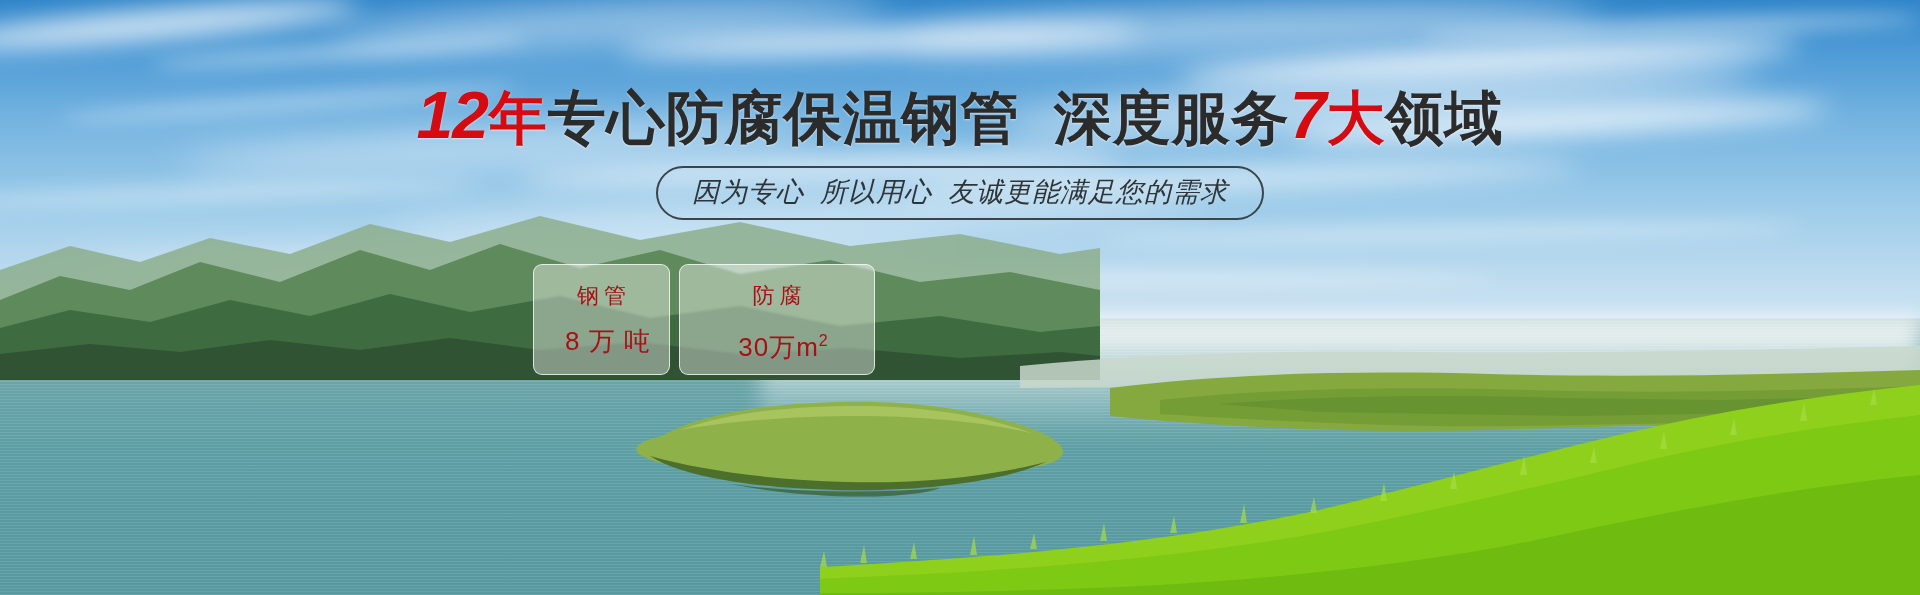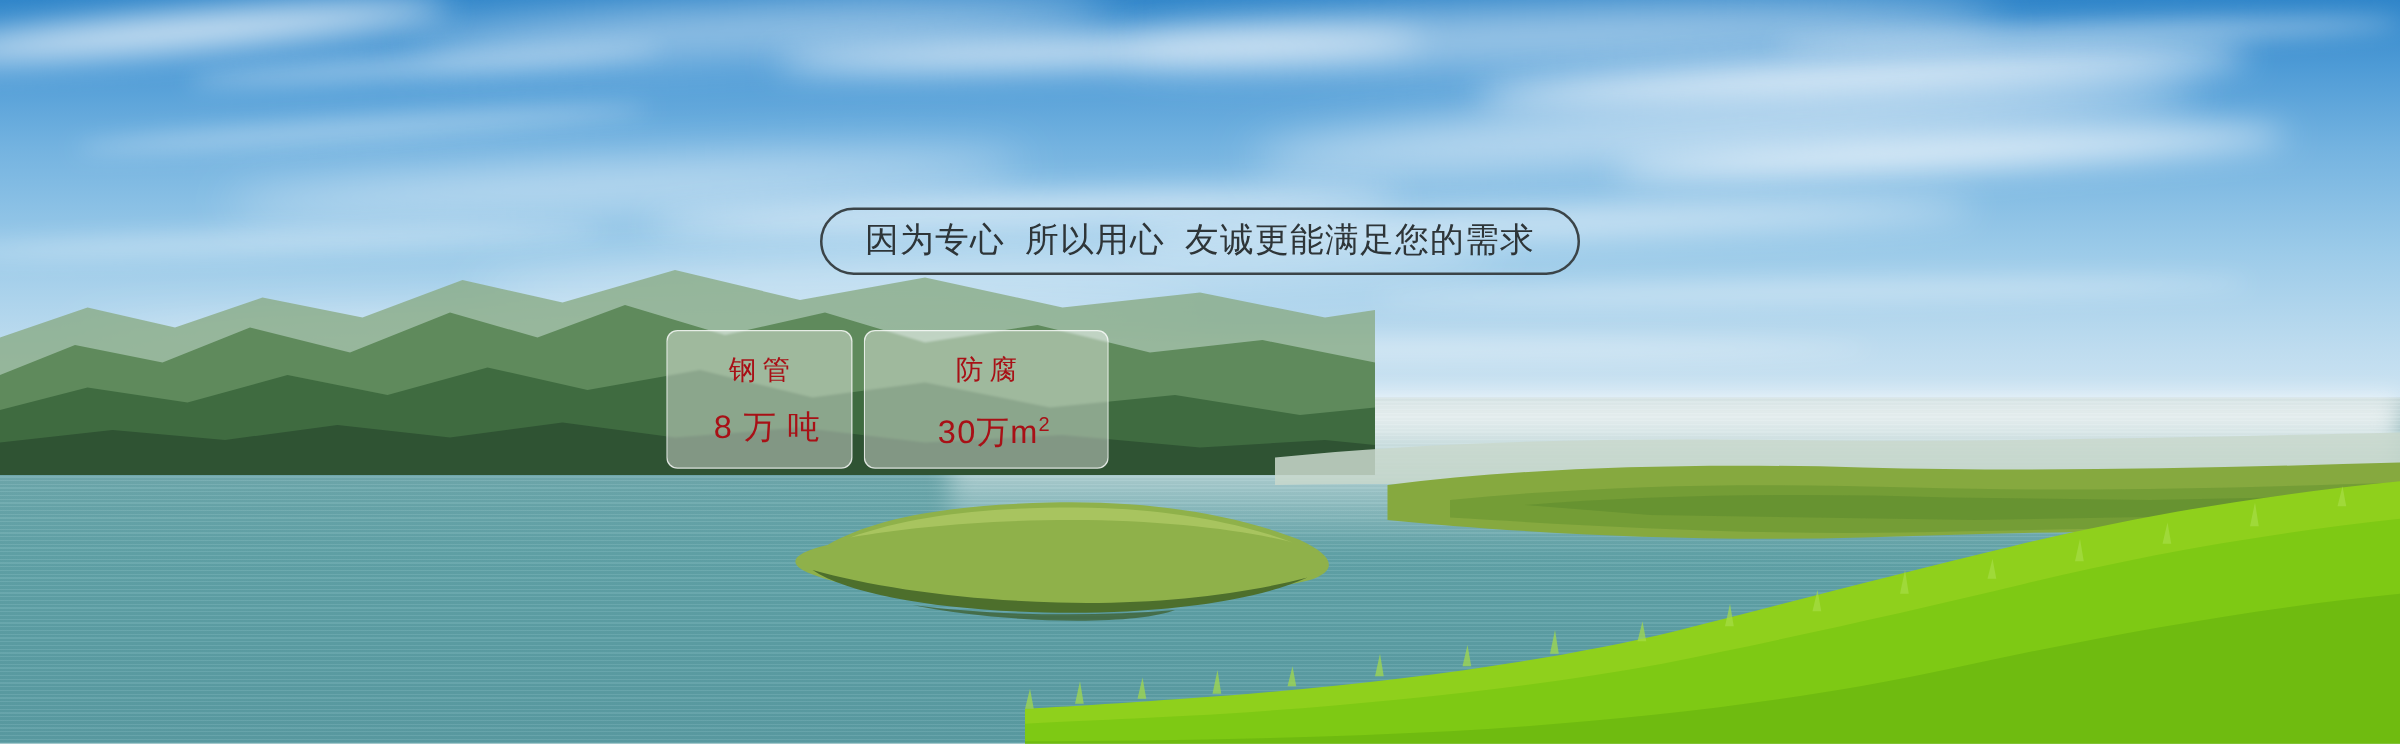"12年专心防腐保温钢管 深度服务7大领域" div.headline { html: none -> <div> <span>12</span><span>年</span><span>专心防腐保温钢管</span><span></span><span>深度服务</span><span>7</span><span>大</span><span>领域</span> </div> }
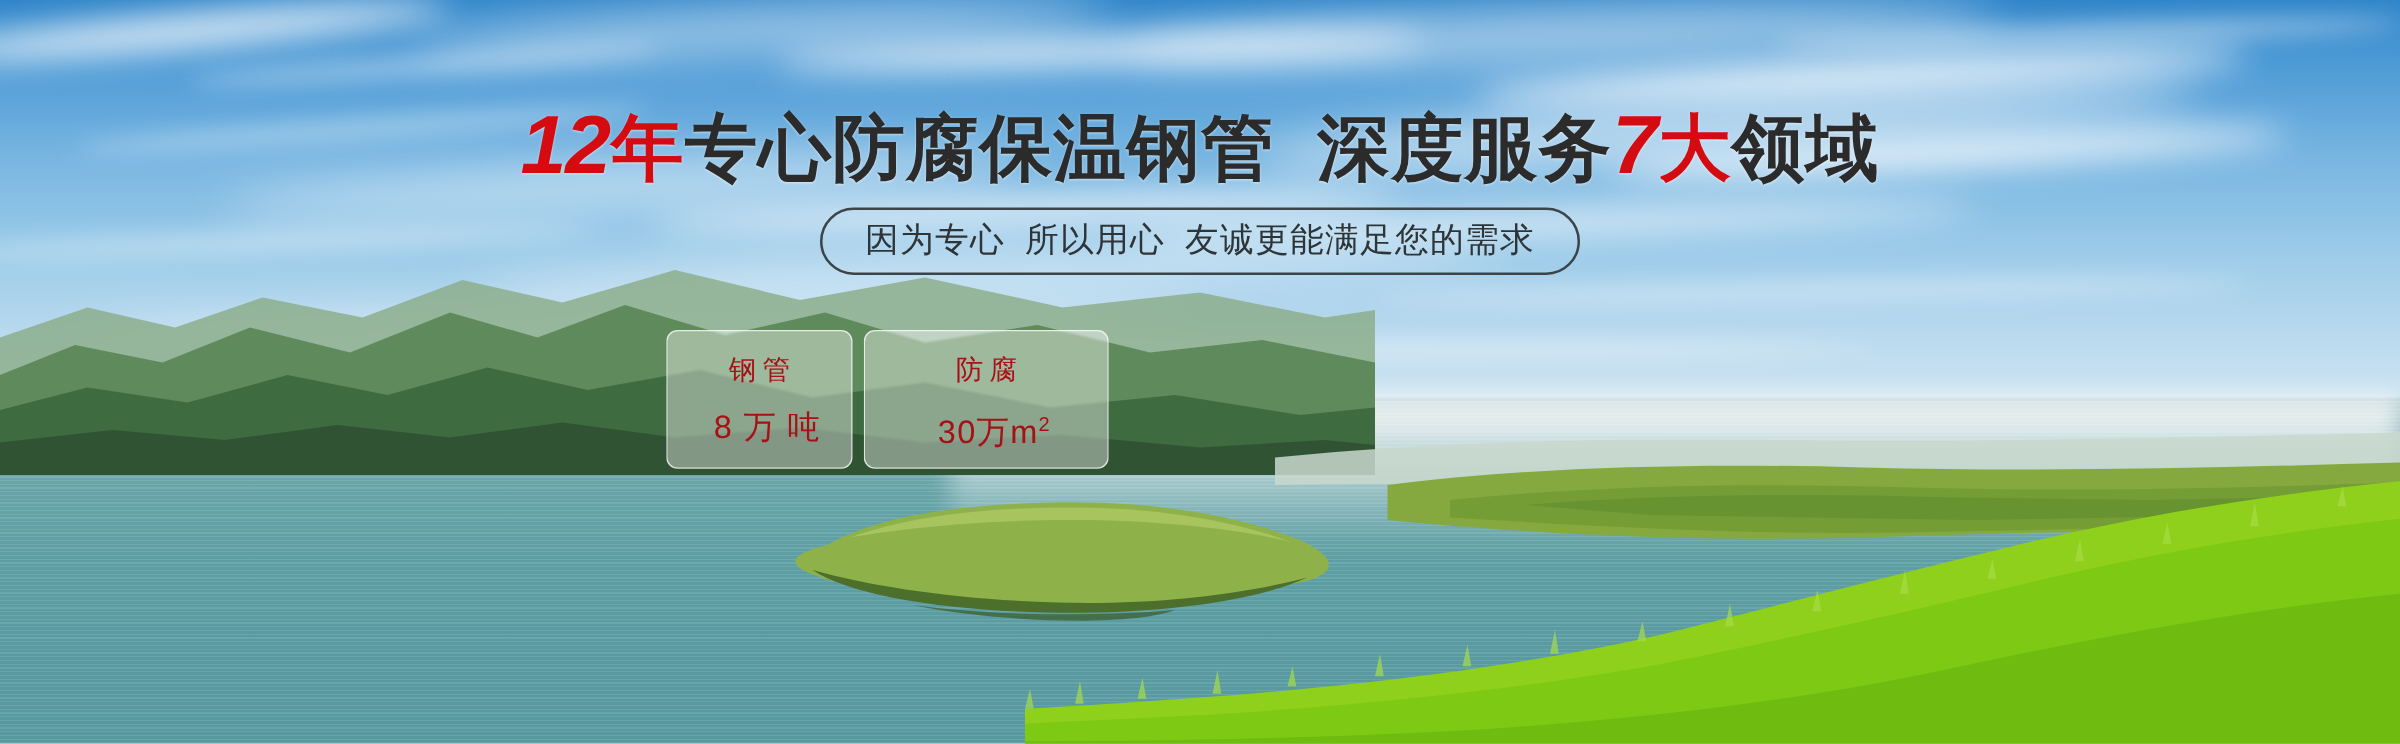"因为专心 所以用心 友诚更能满足您的需求" .sub-pill { font-style: none -> italic }
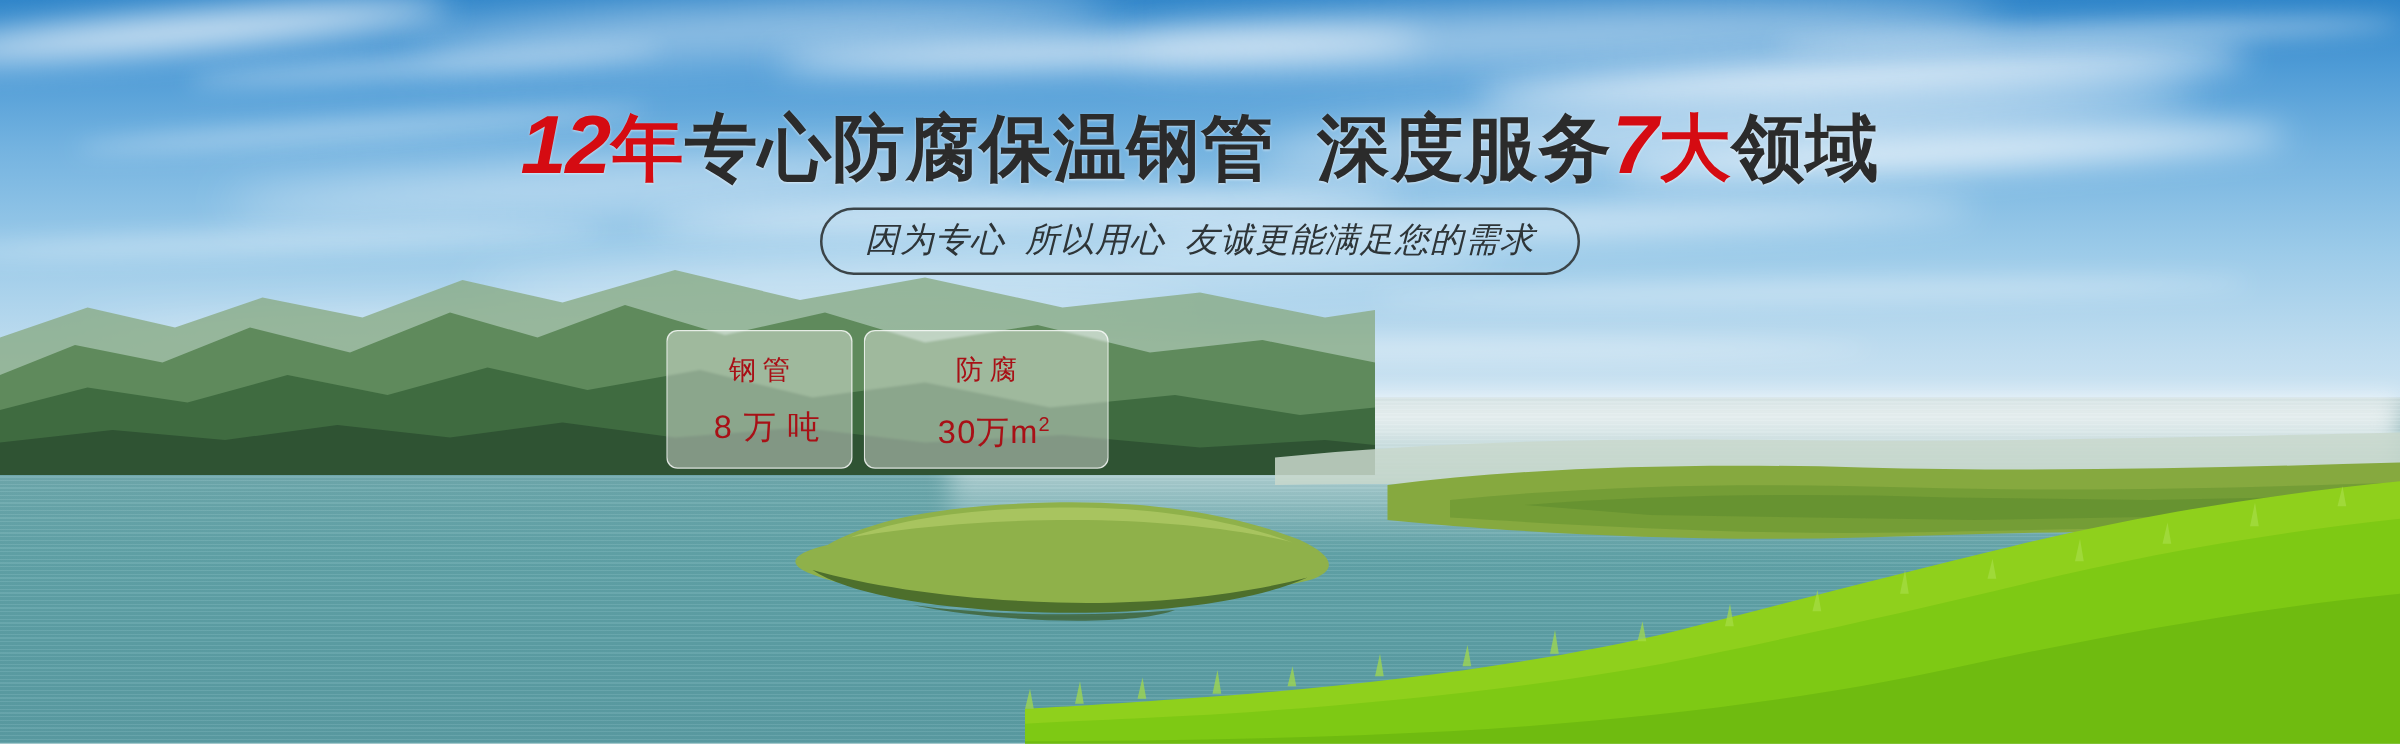"钢管" .stat-card { width: 149px -> 137px }
